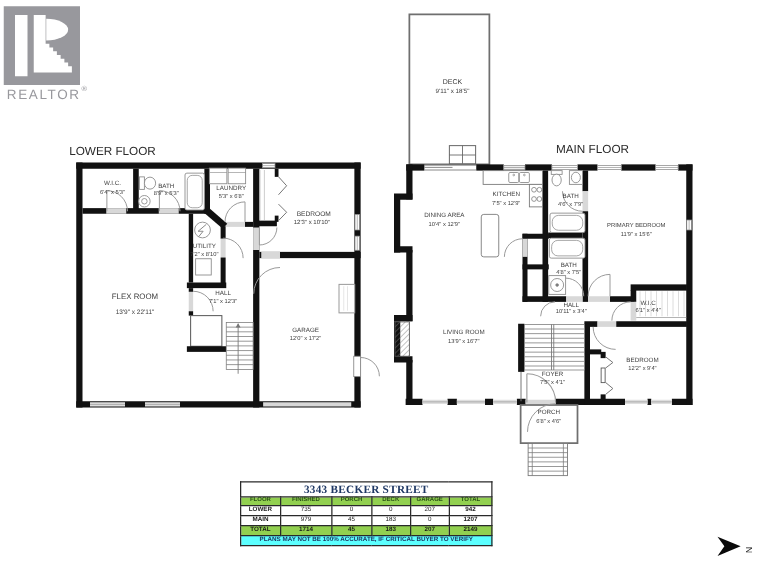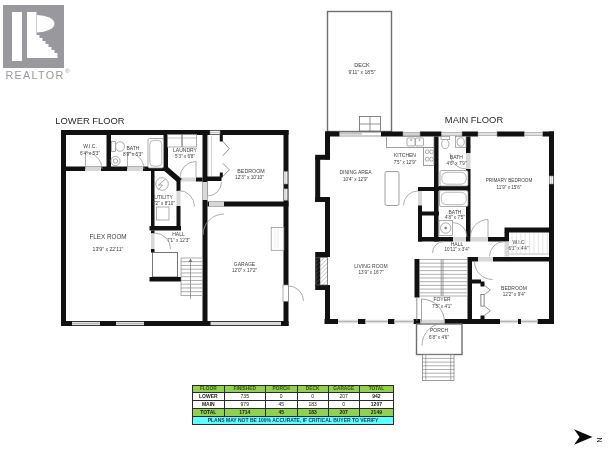"3343 BECKER STREET" tr { html: none -> <tr> <td>3343 BECKER STREET</td> </tr> }
